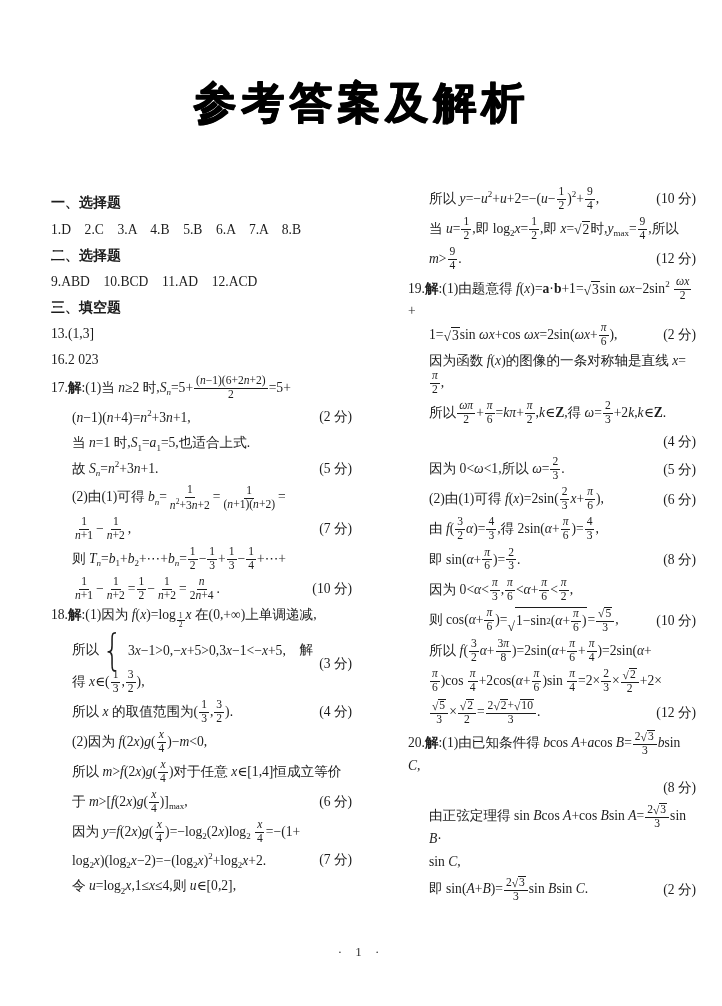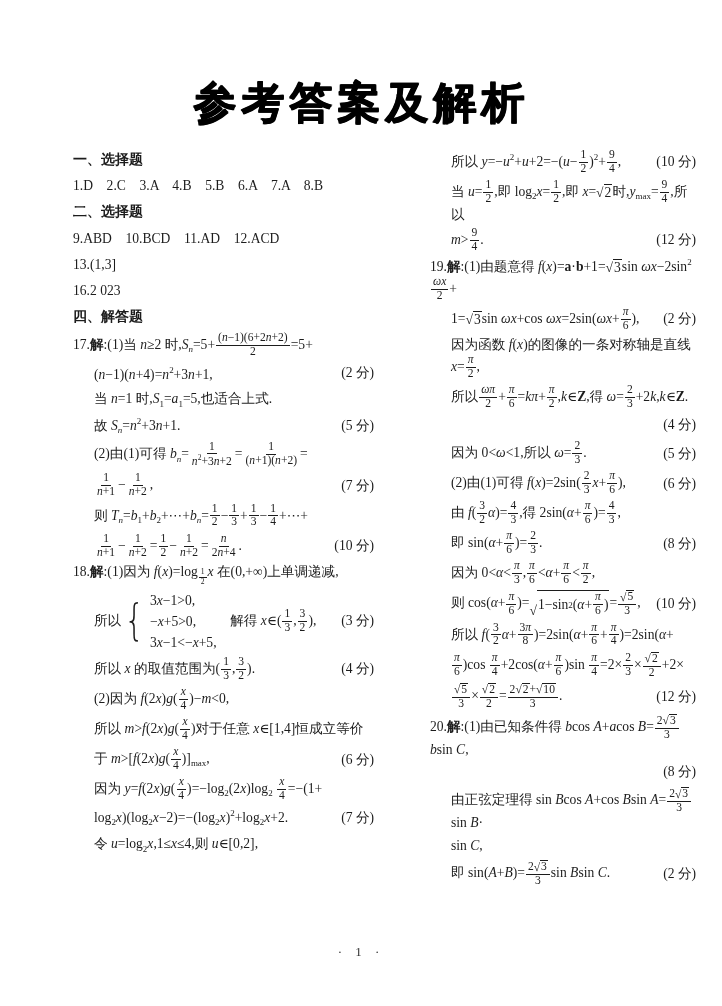"一、选择题" .cols { align-items: flex-start -> center; left: 73px -> 51px }
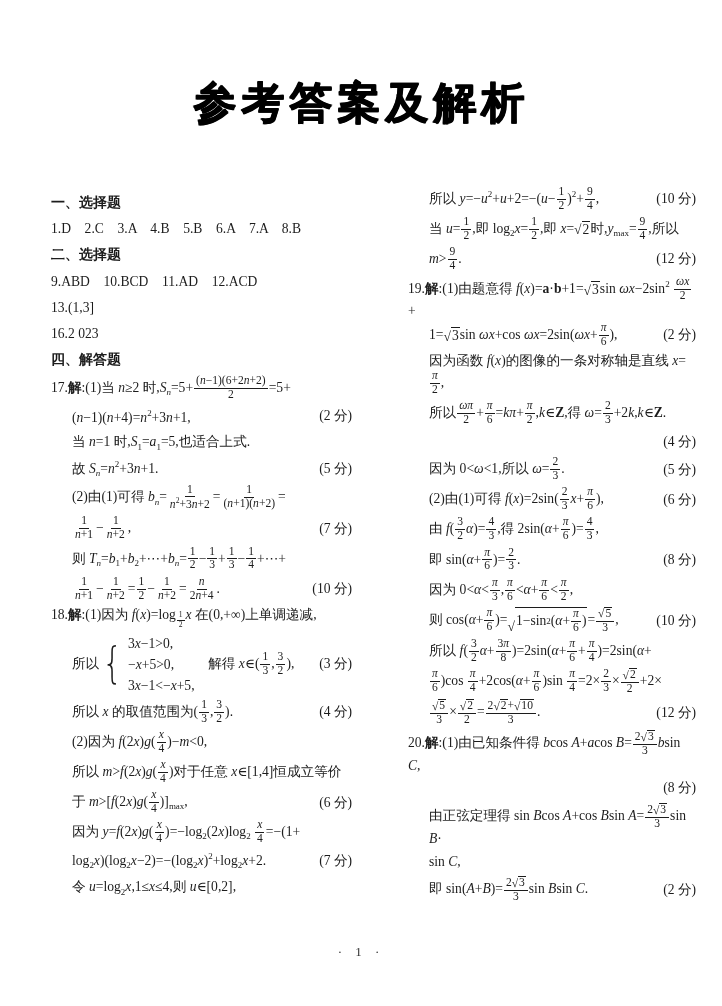"三、填空题" div.ln { html: none -> <div> <span>三、填空题</span> </div> }
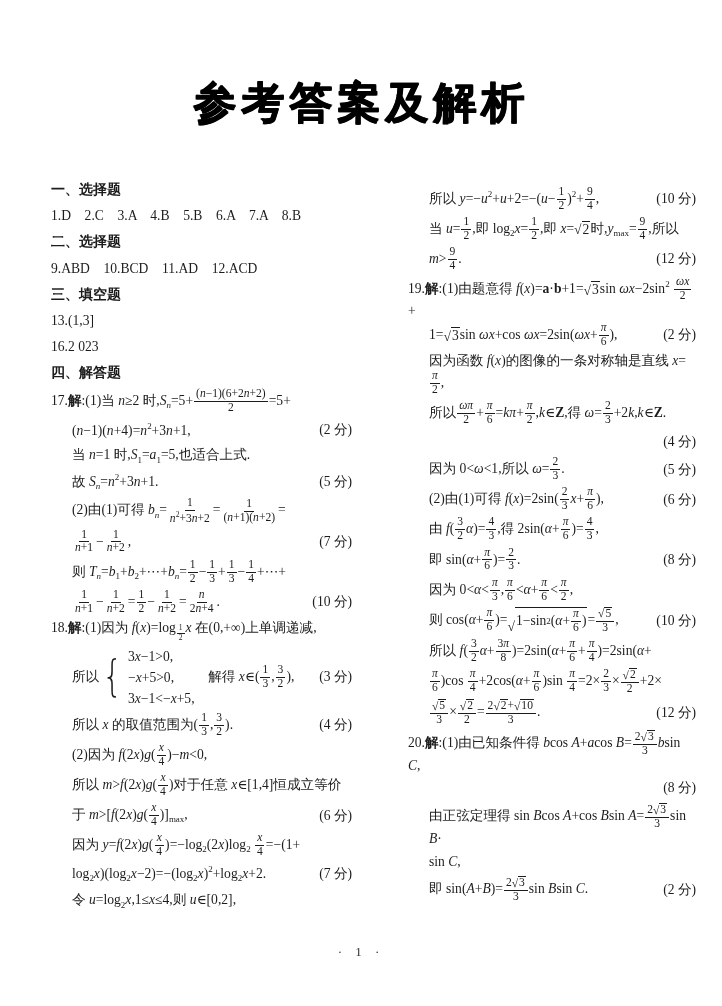"四、解答题" div.ln { html: <div> <span>四、解答题</span> </div> -> none }
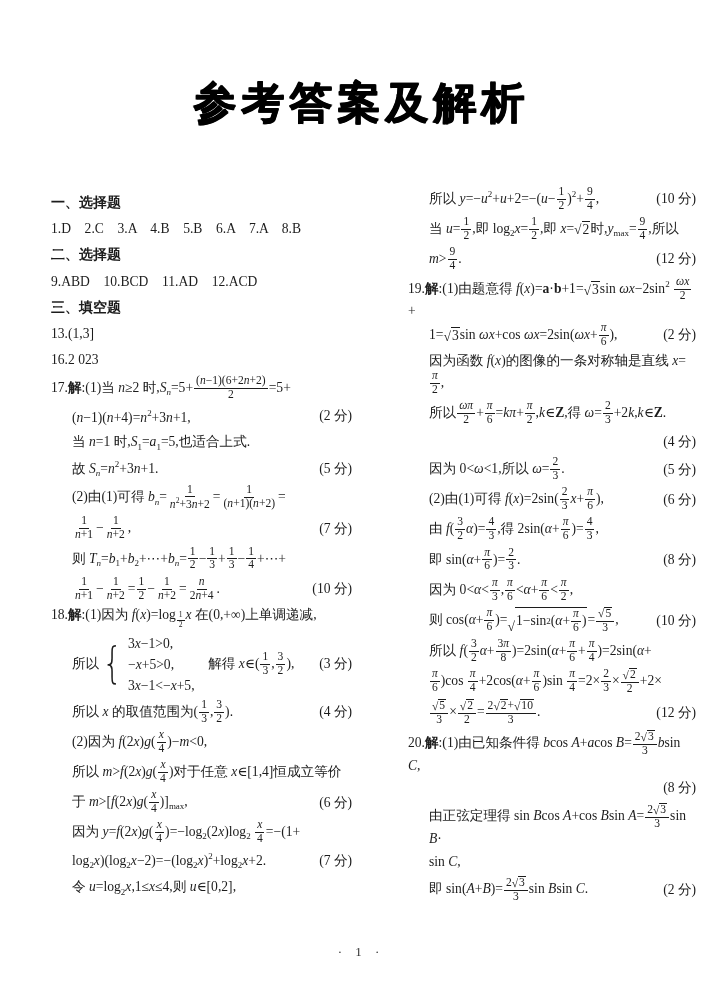"3x−1>0," .cs .crows { flex-direction: column -> row }
